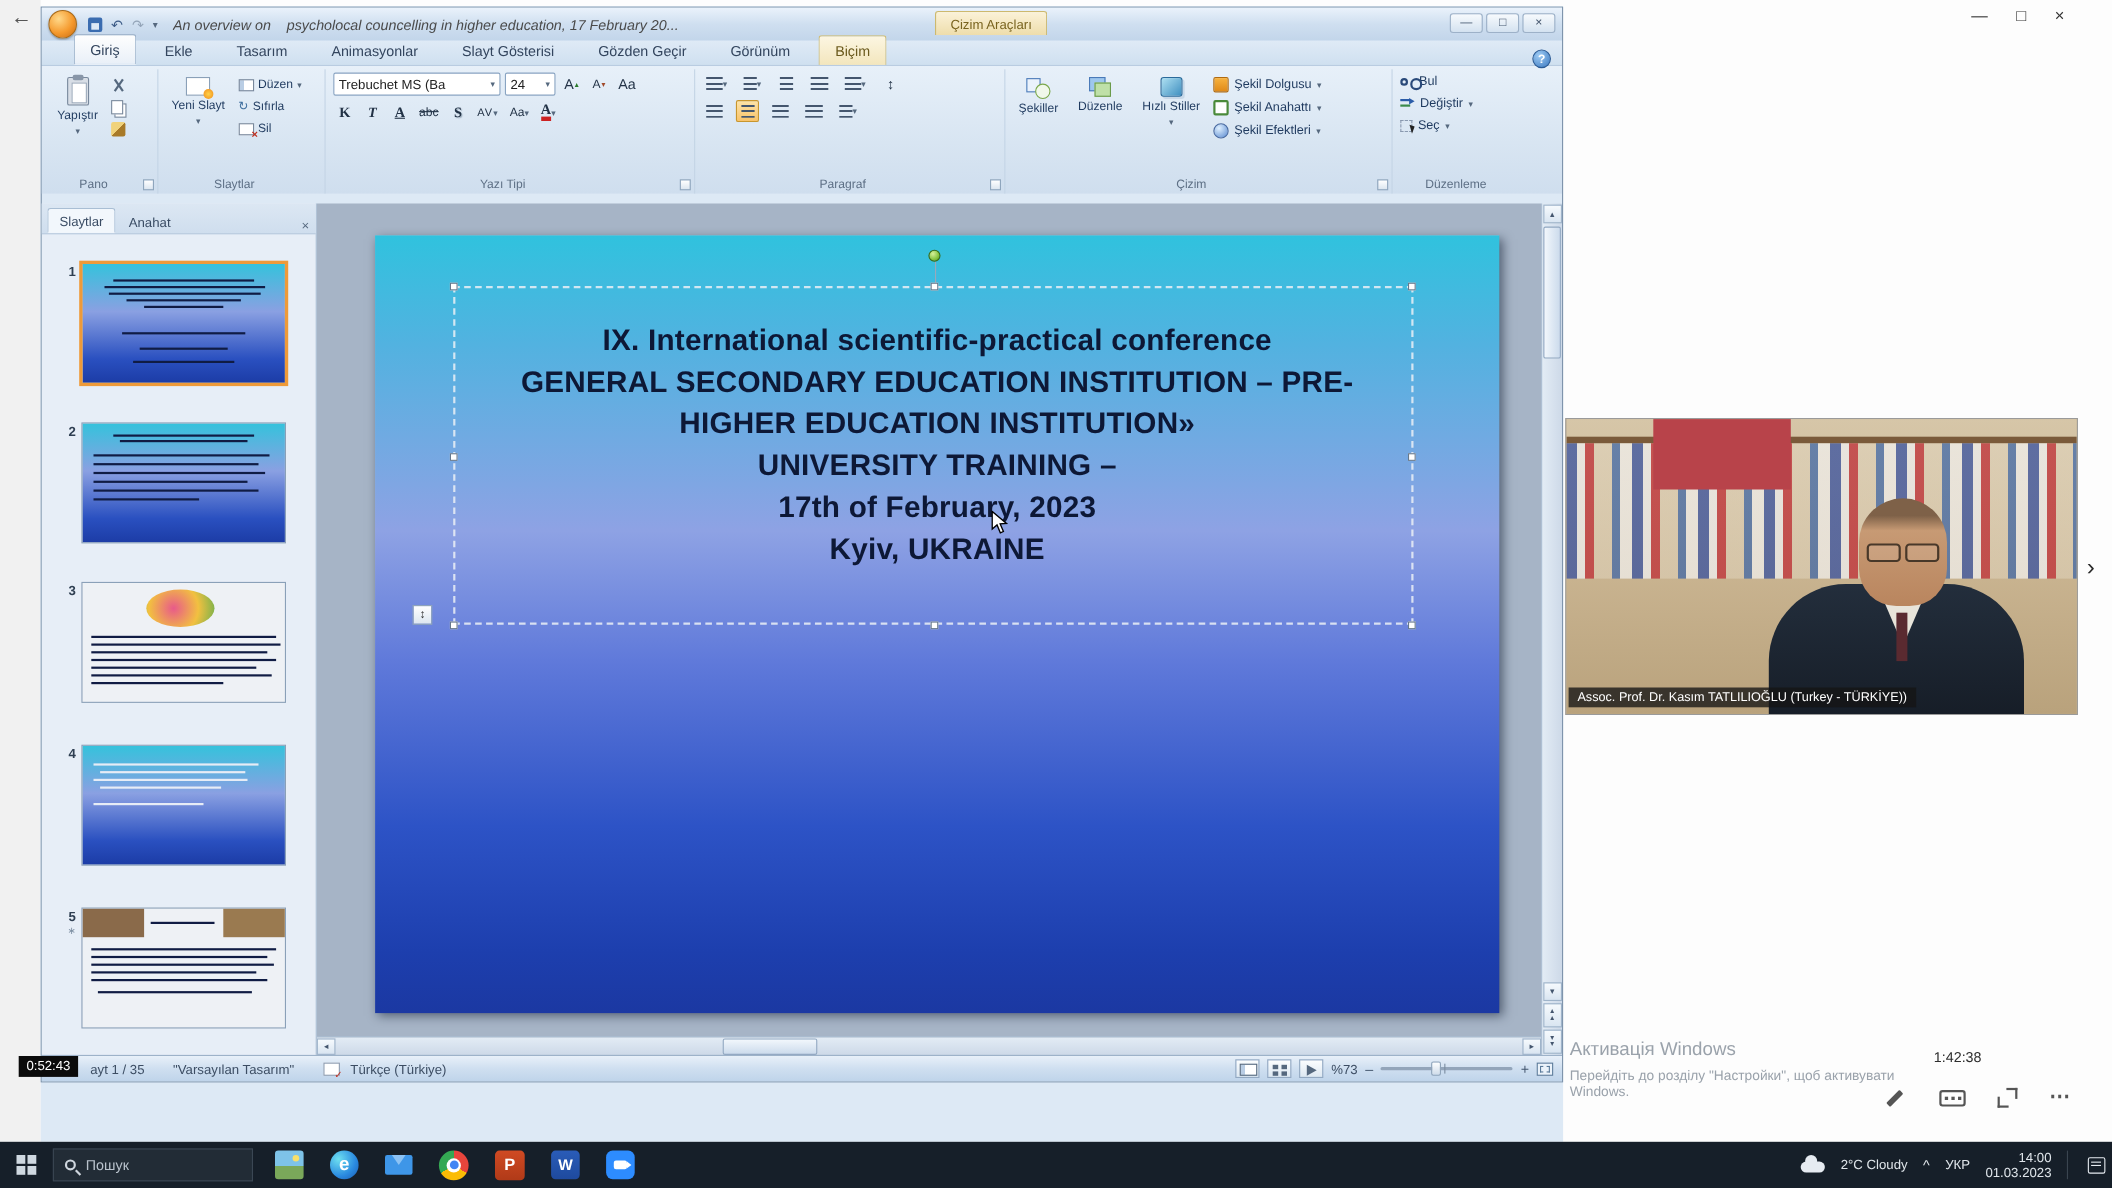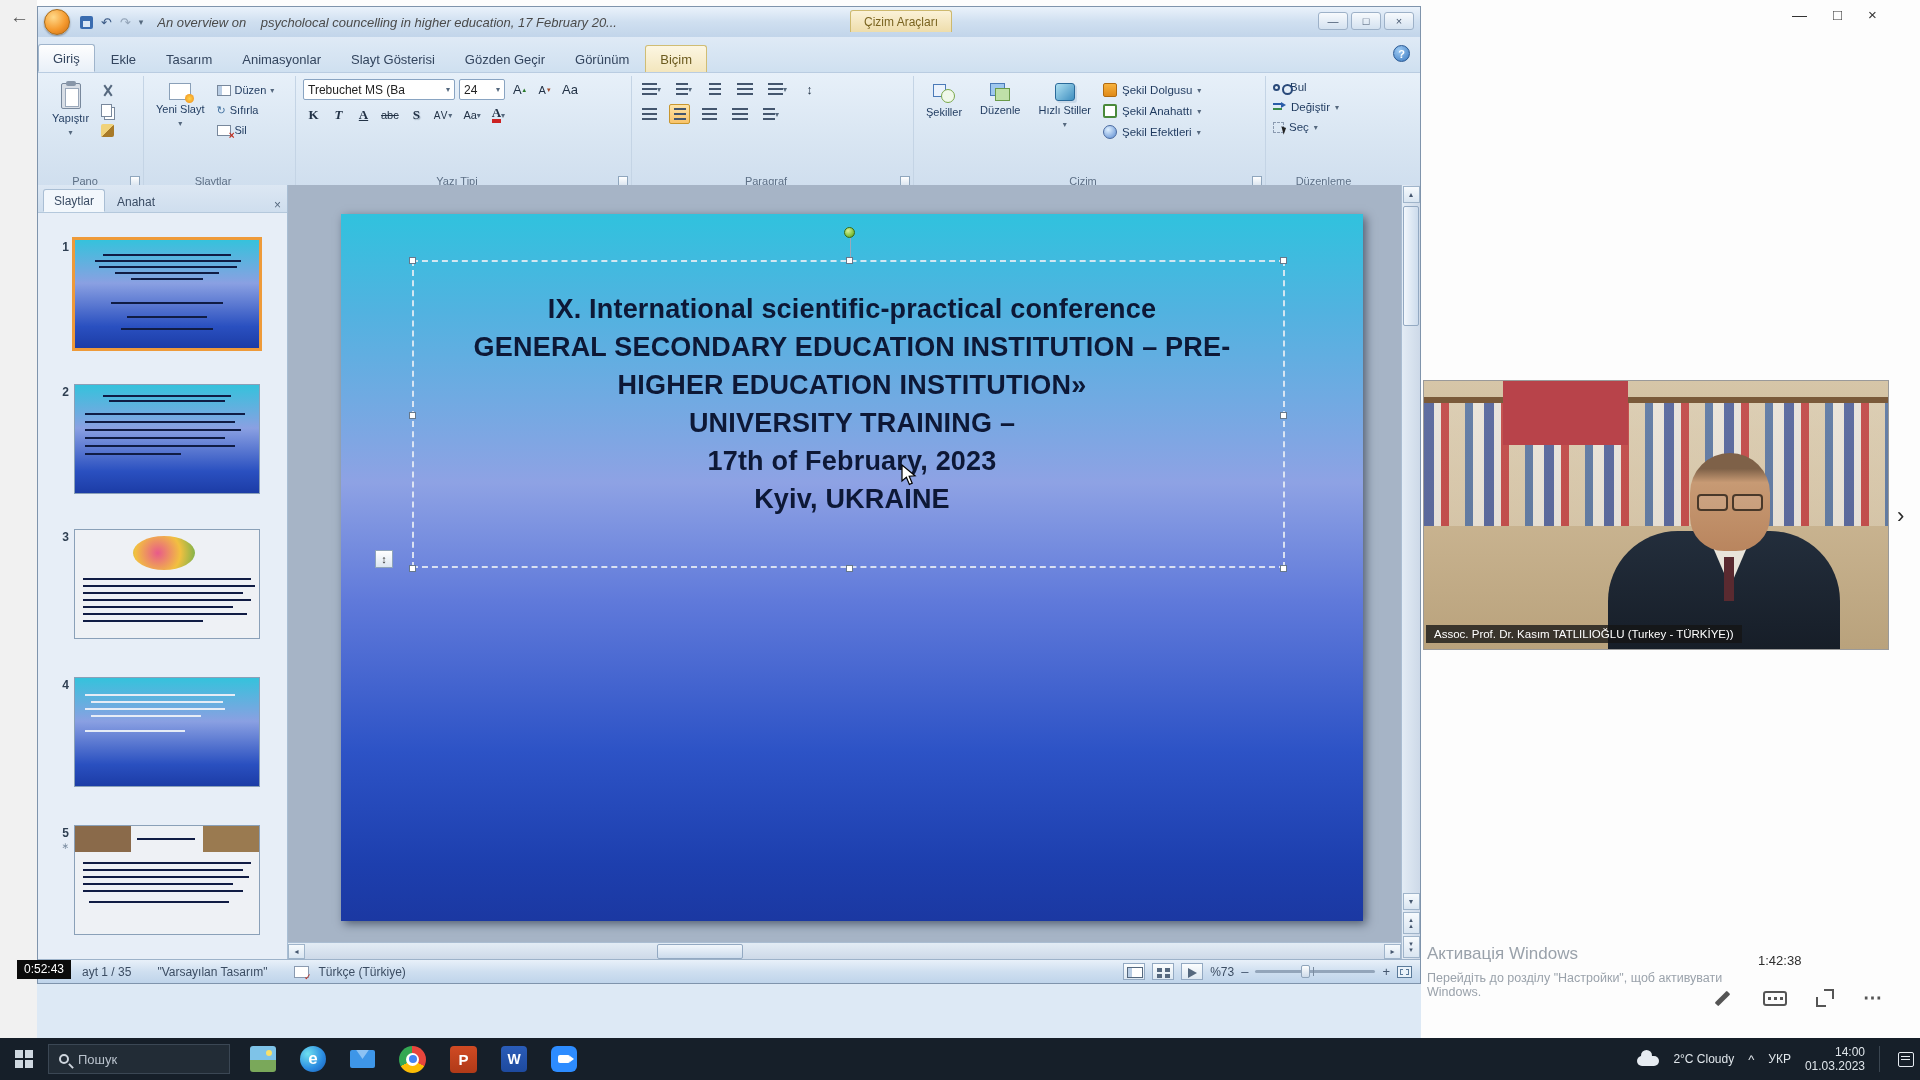"Giriş" .tabs { gap: 2px -> 12px; height: 36px -> 23px; padding-left: 0 -> 29px }
